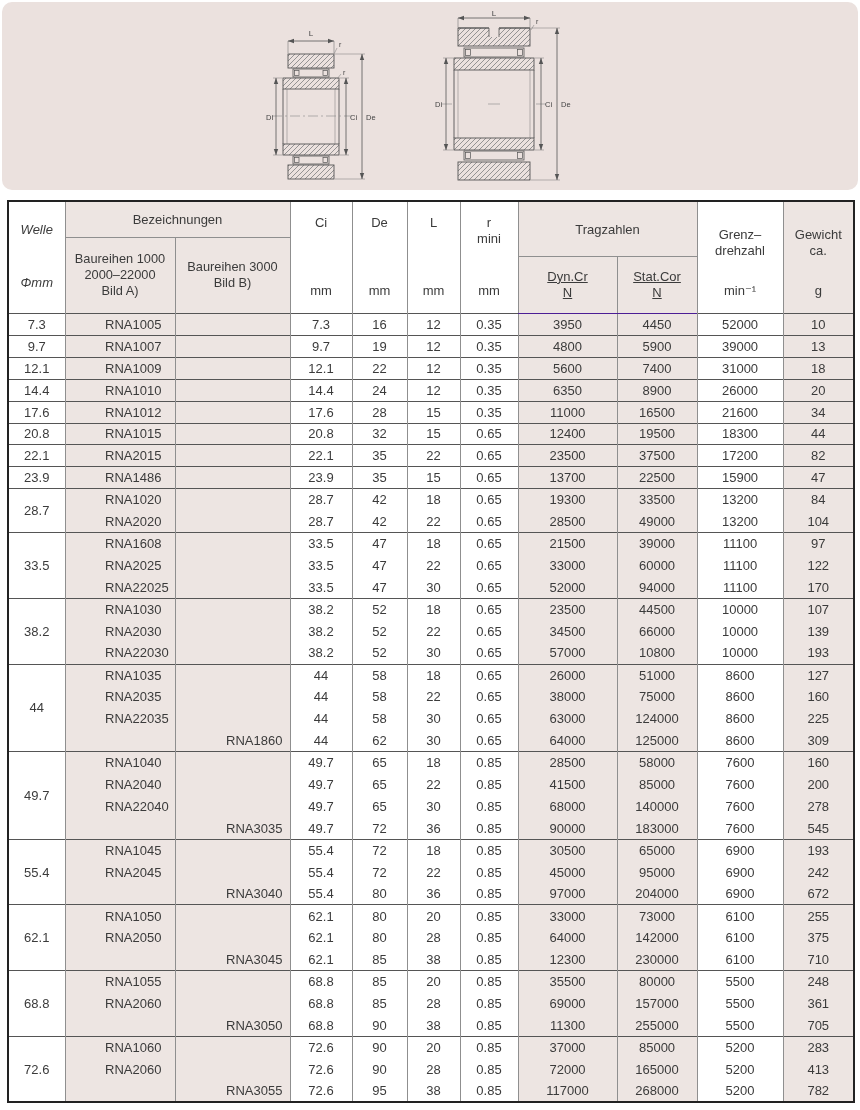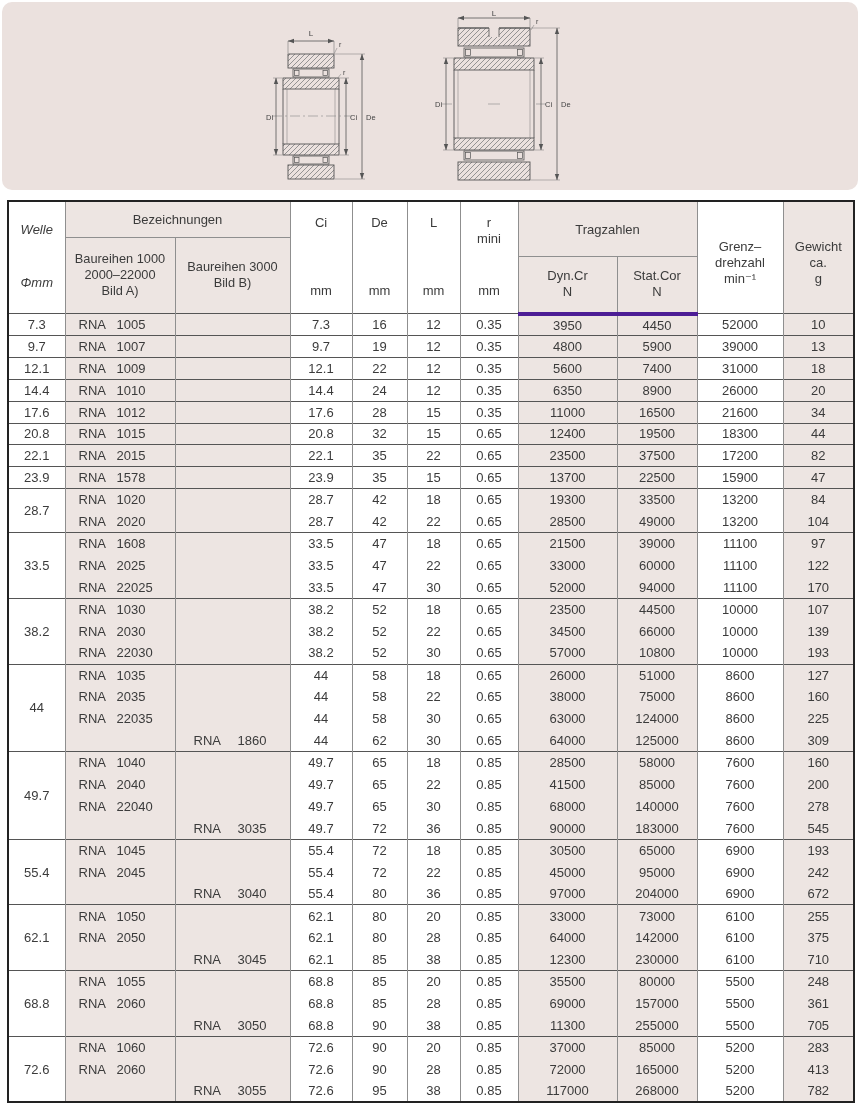"Grenz–" .vcol.low { justify-content: center -> none }
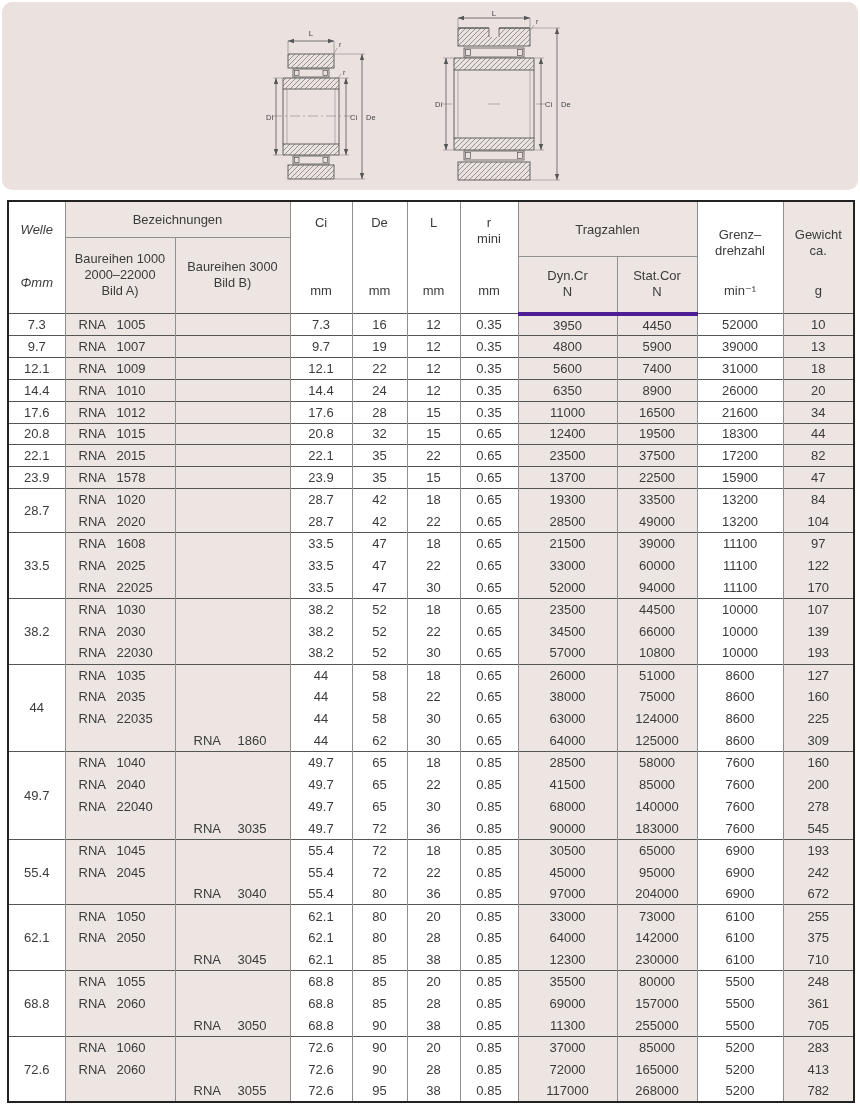"Dyn.Cr" thead tr.h3 th { border-bottom: 4px solid #4c1d95 -> 1px solid #4c1d95; text-decoration: none -> underline }
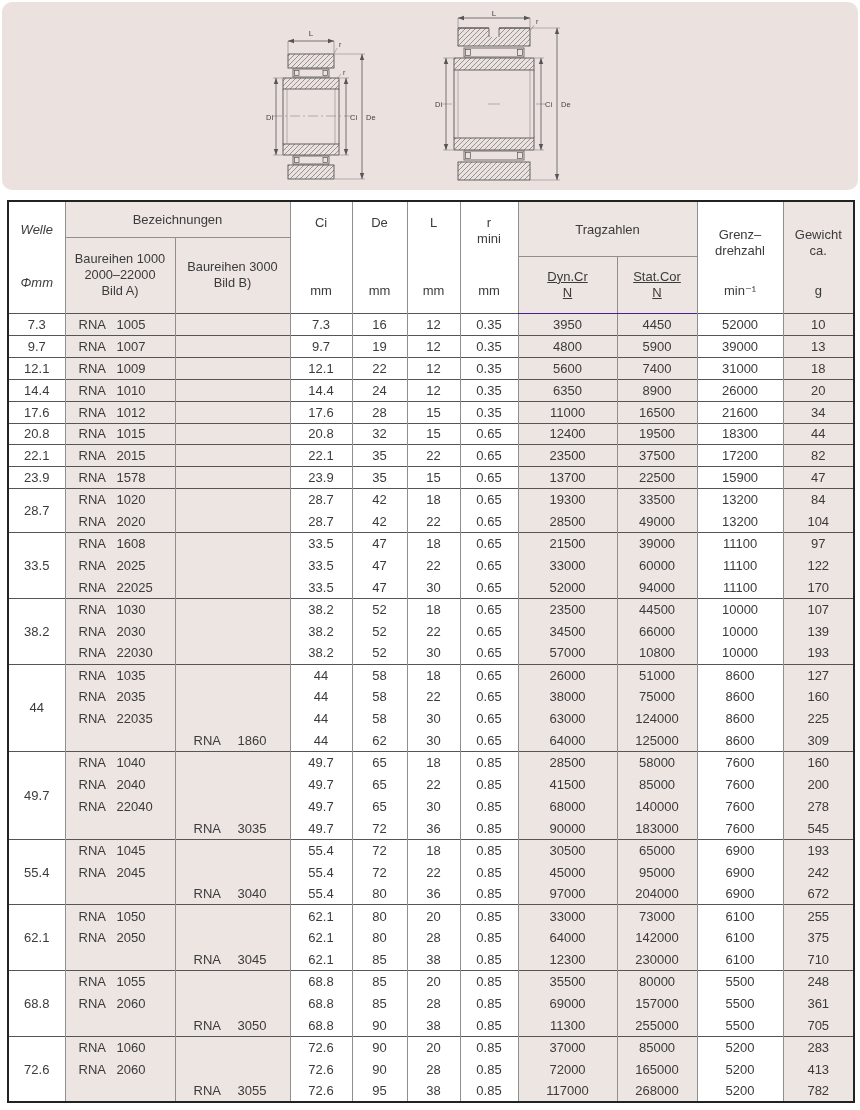"RNA" .code { margin-left: none -> 16px; text-align: left -> right }
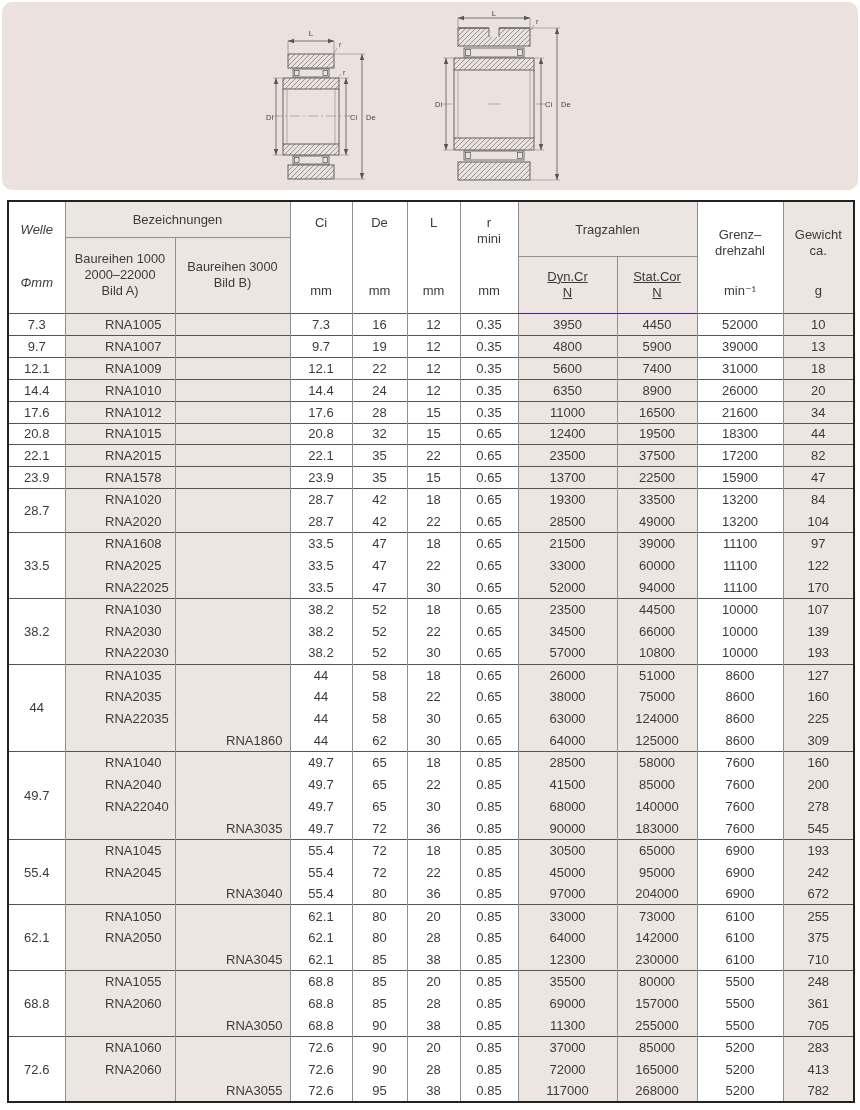"1578" span { text: 1578 -> 1486 }
